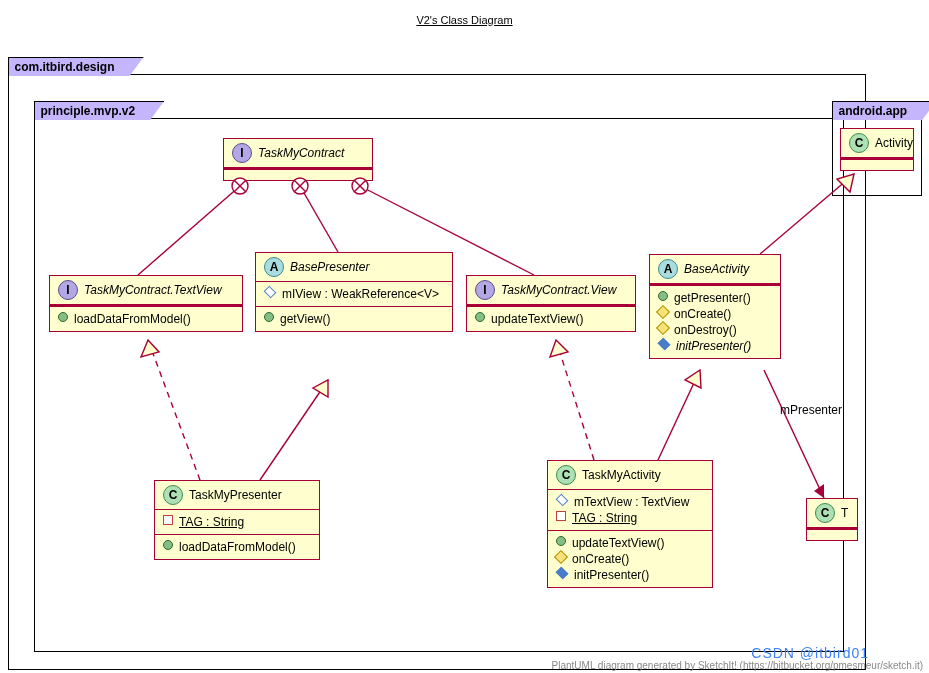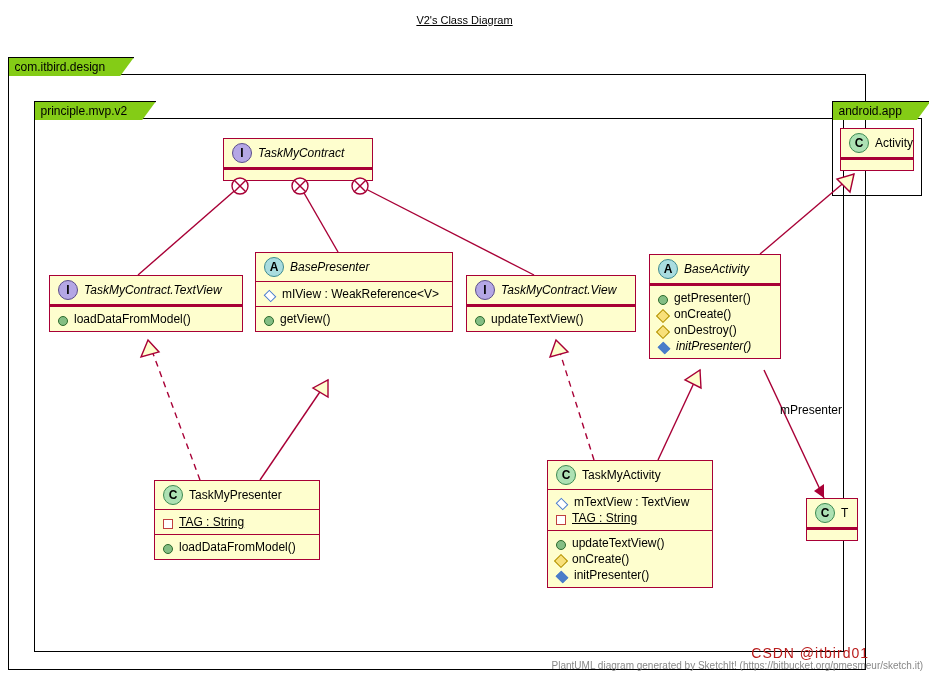"com.itbird.design" .pkg-tab { background: #84cc16 -> #c4b5fd; font-weight: normal -> bold }
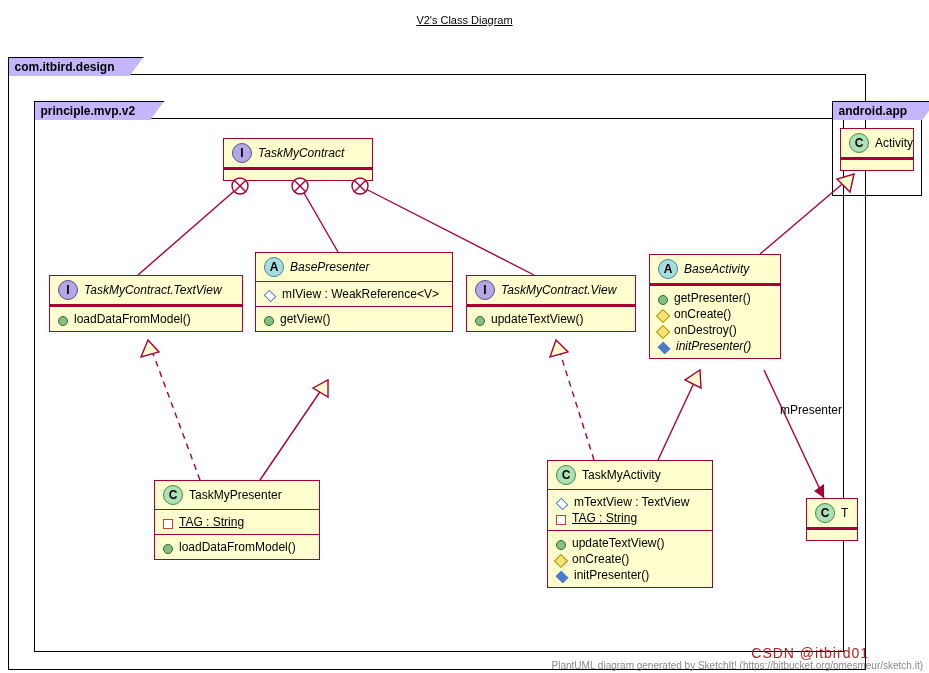"mIView : WeakReference<V>" .row { align-items: flex-end -> flex-start }
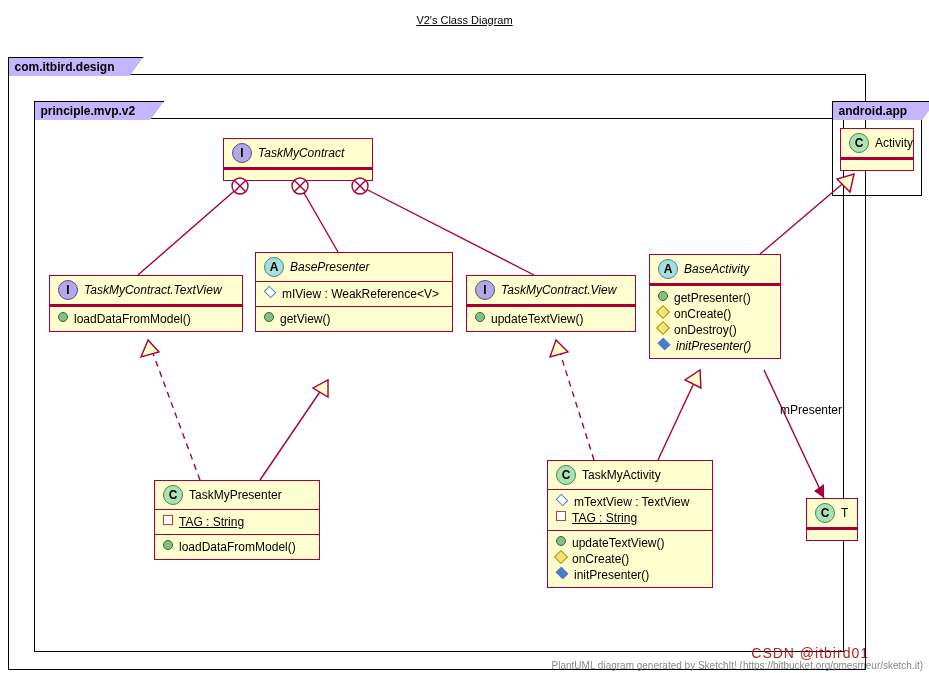"CSDN @itbird01" .watermark { color: #b91c1c -> #3b82f6 }
